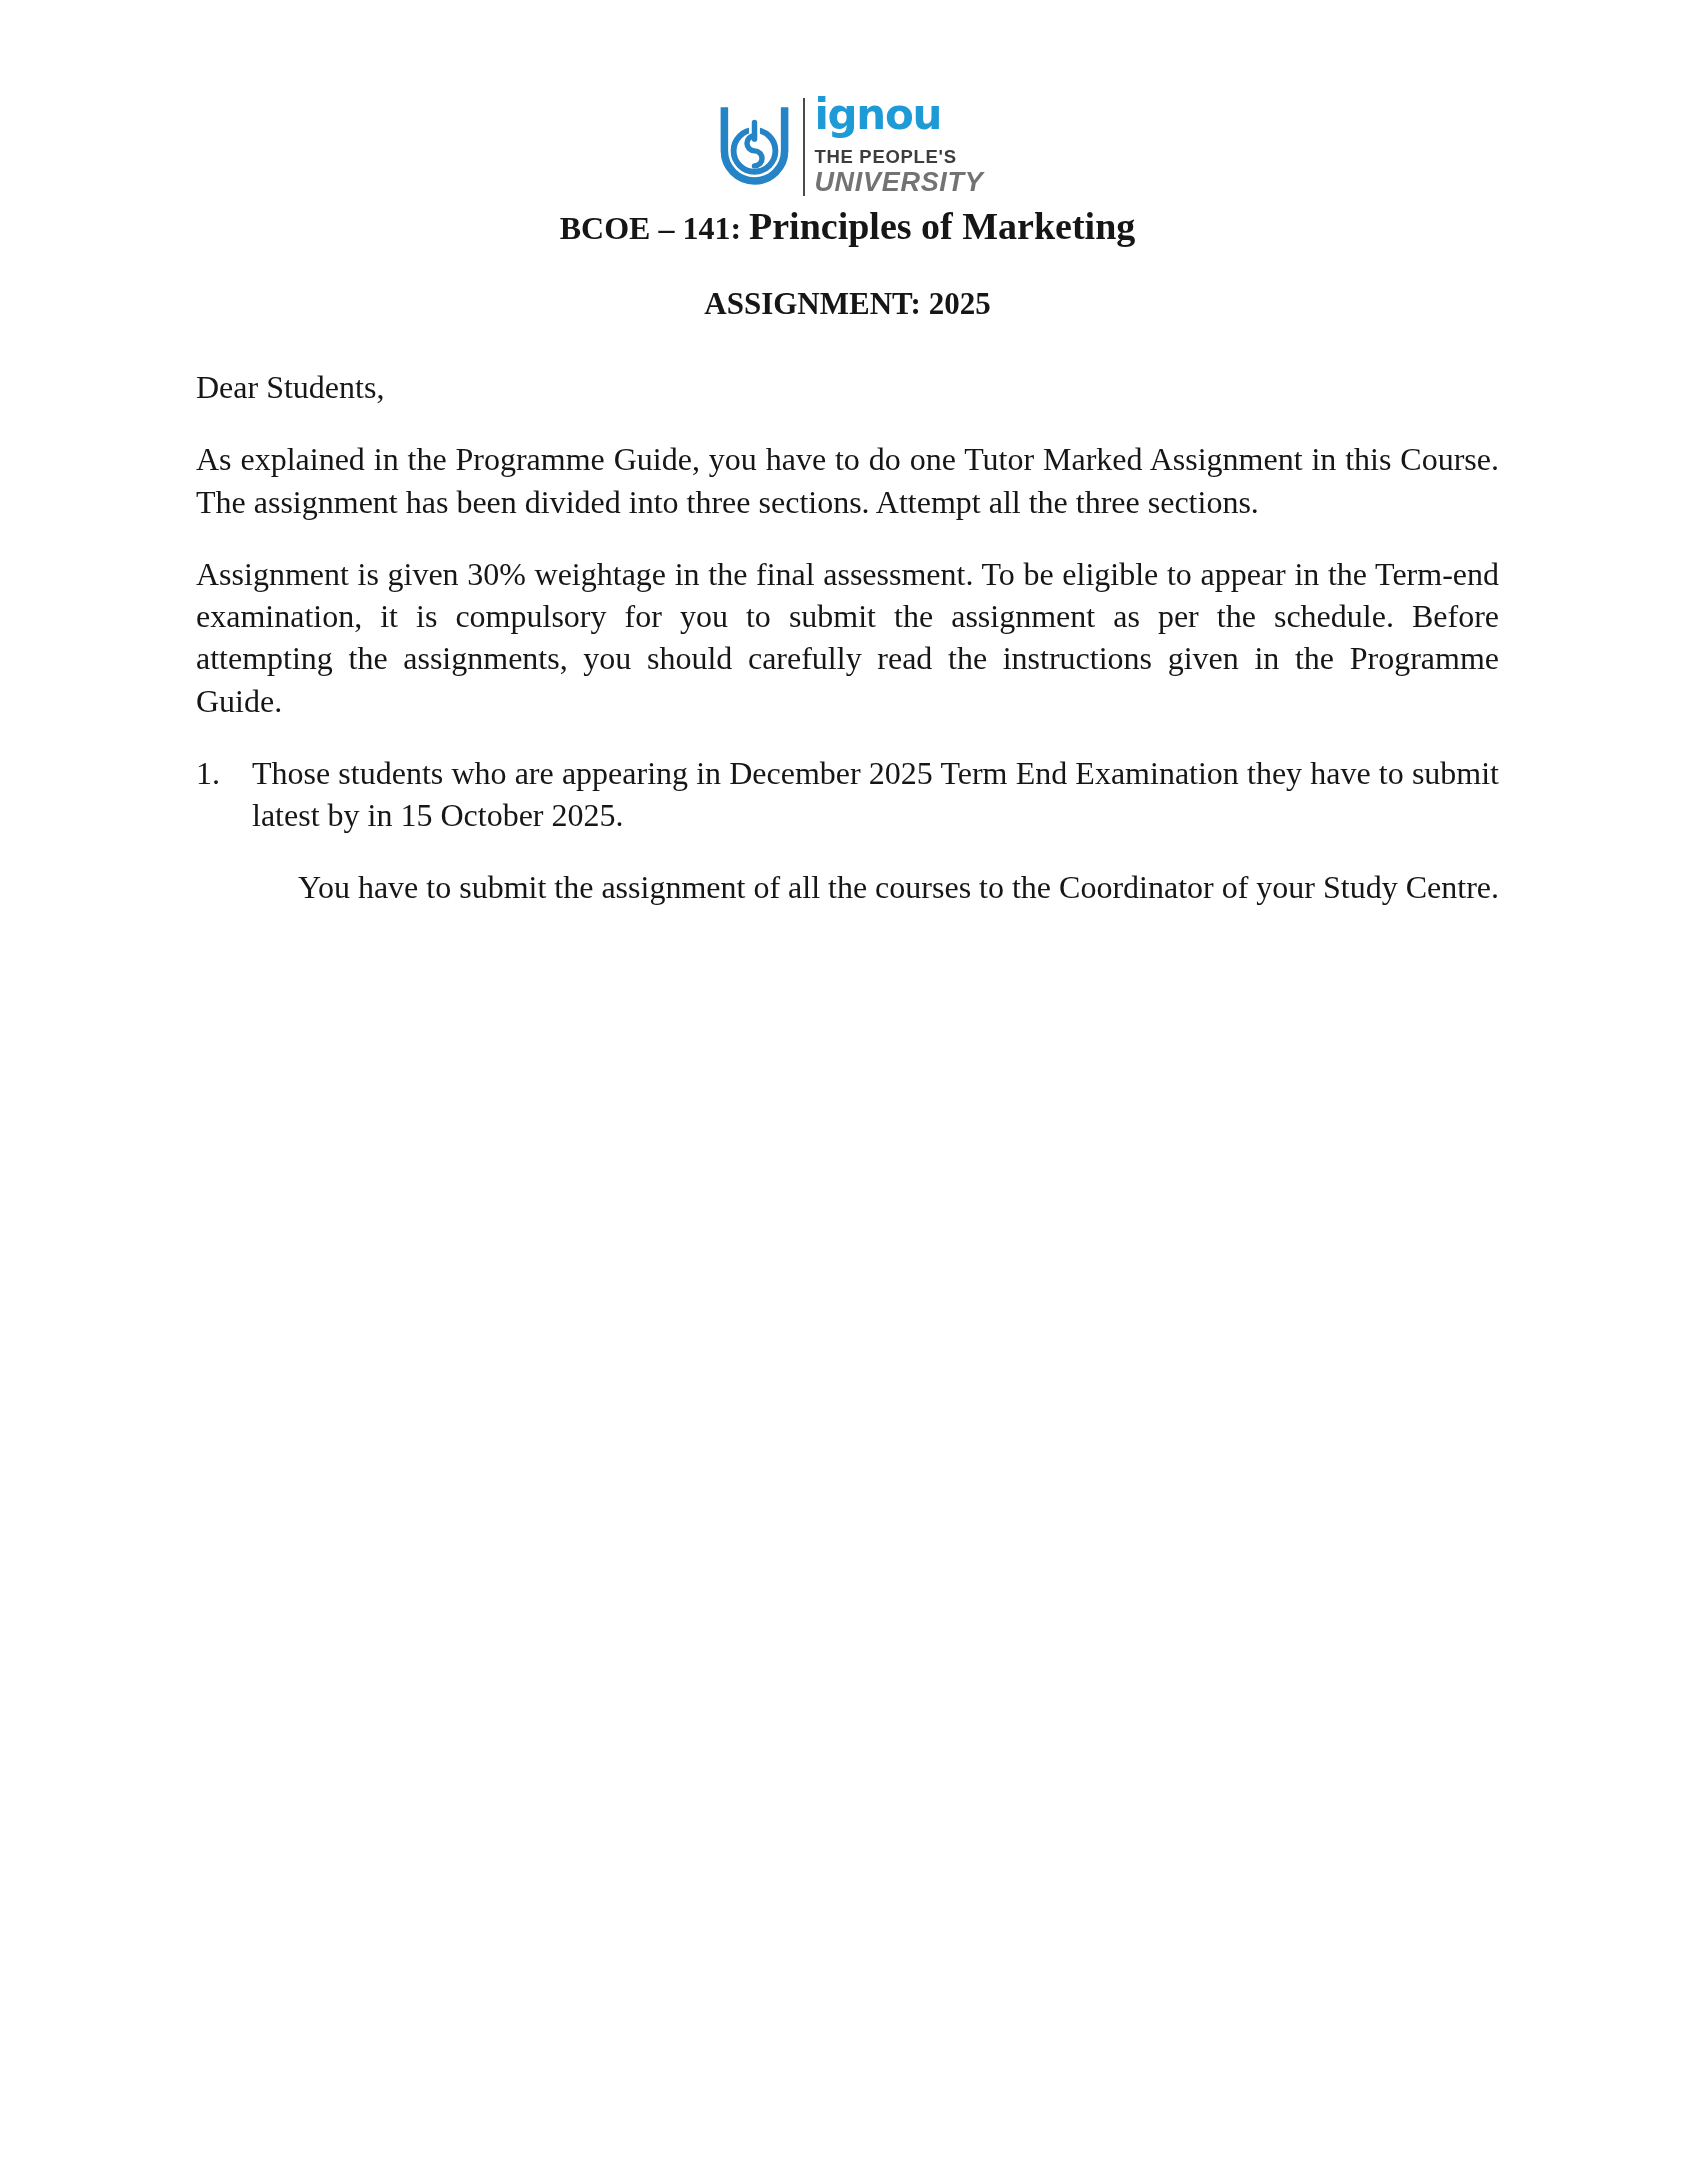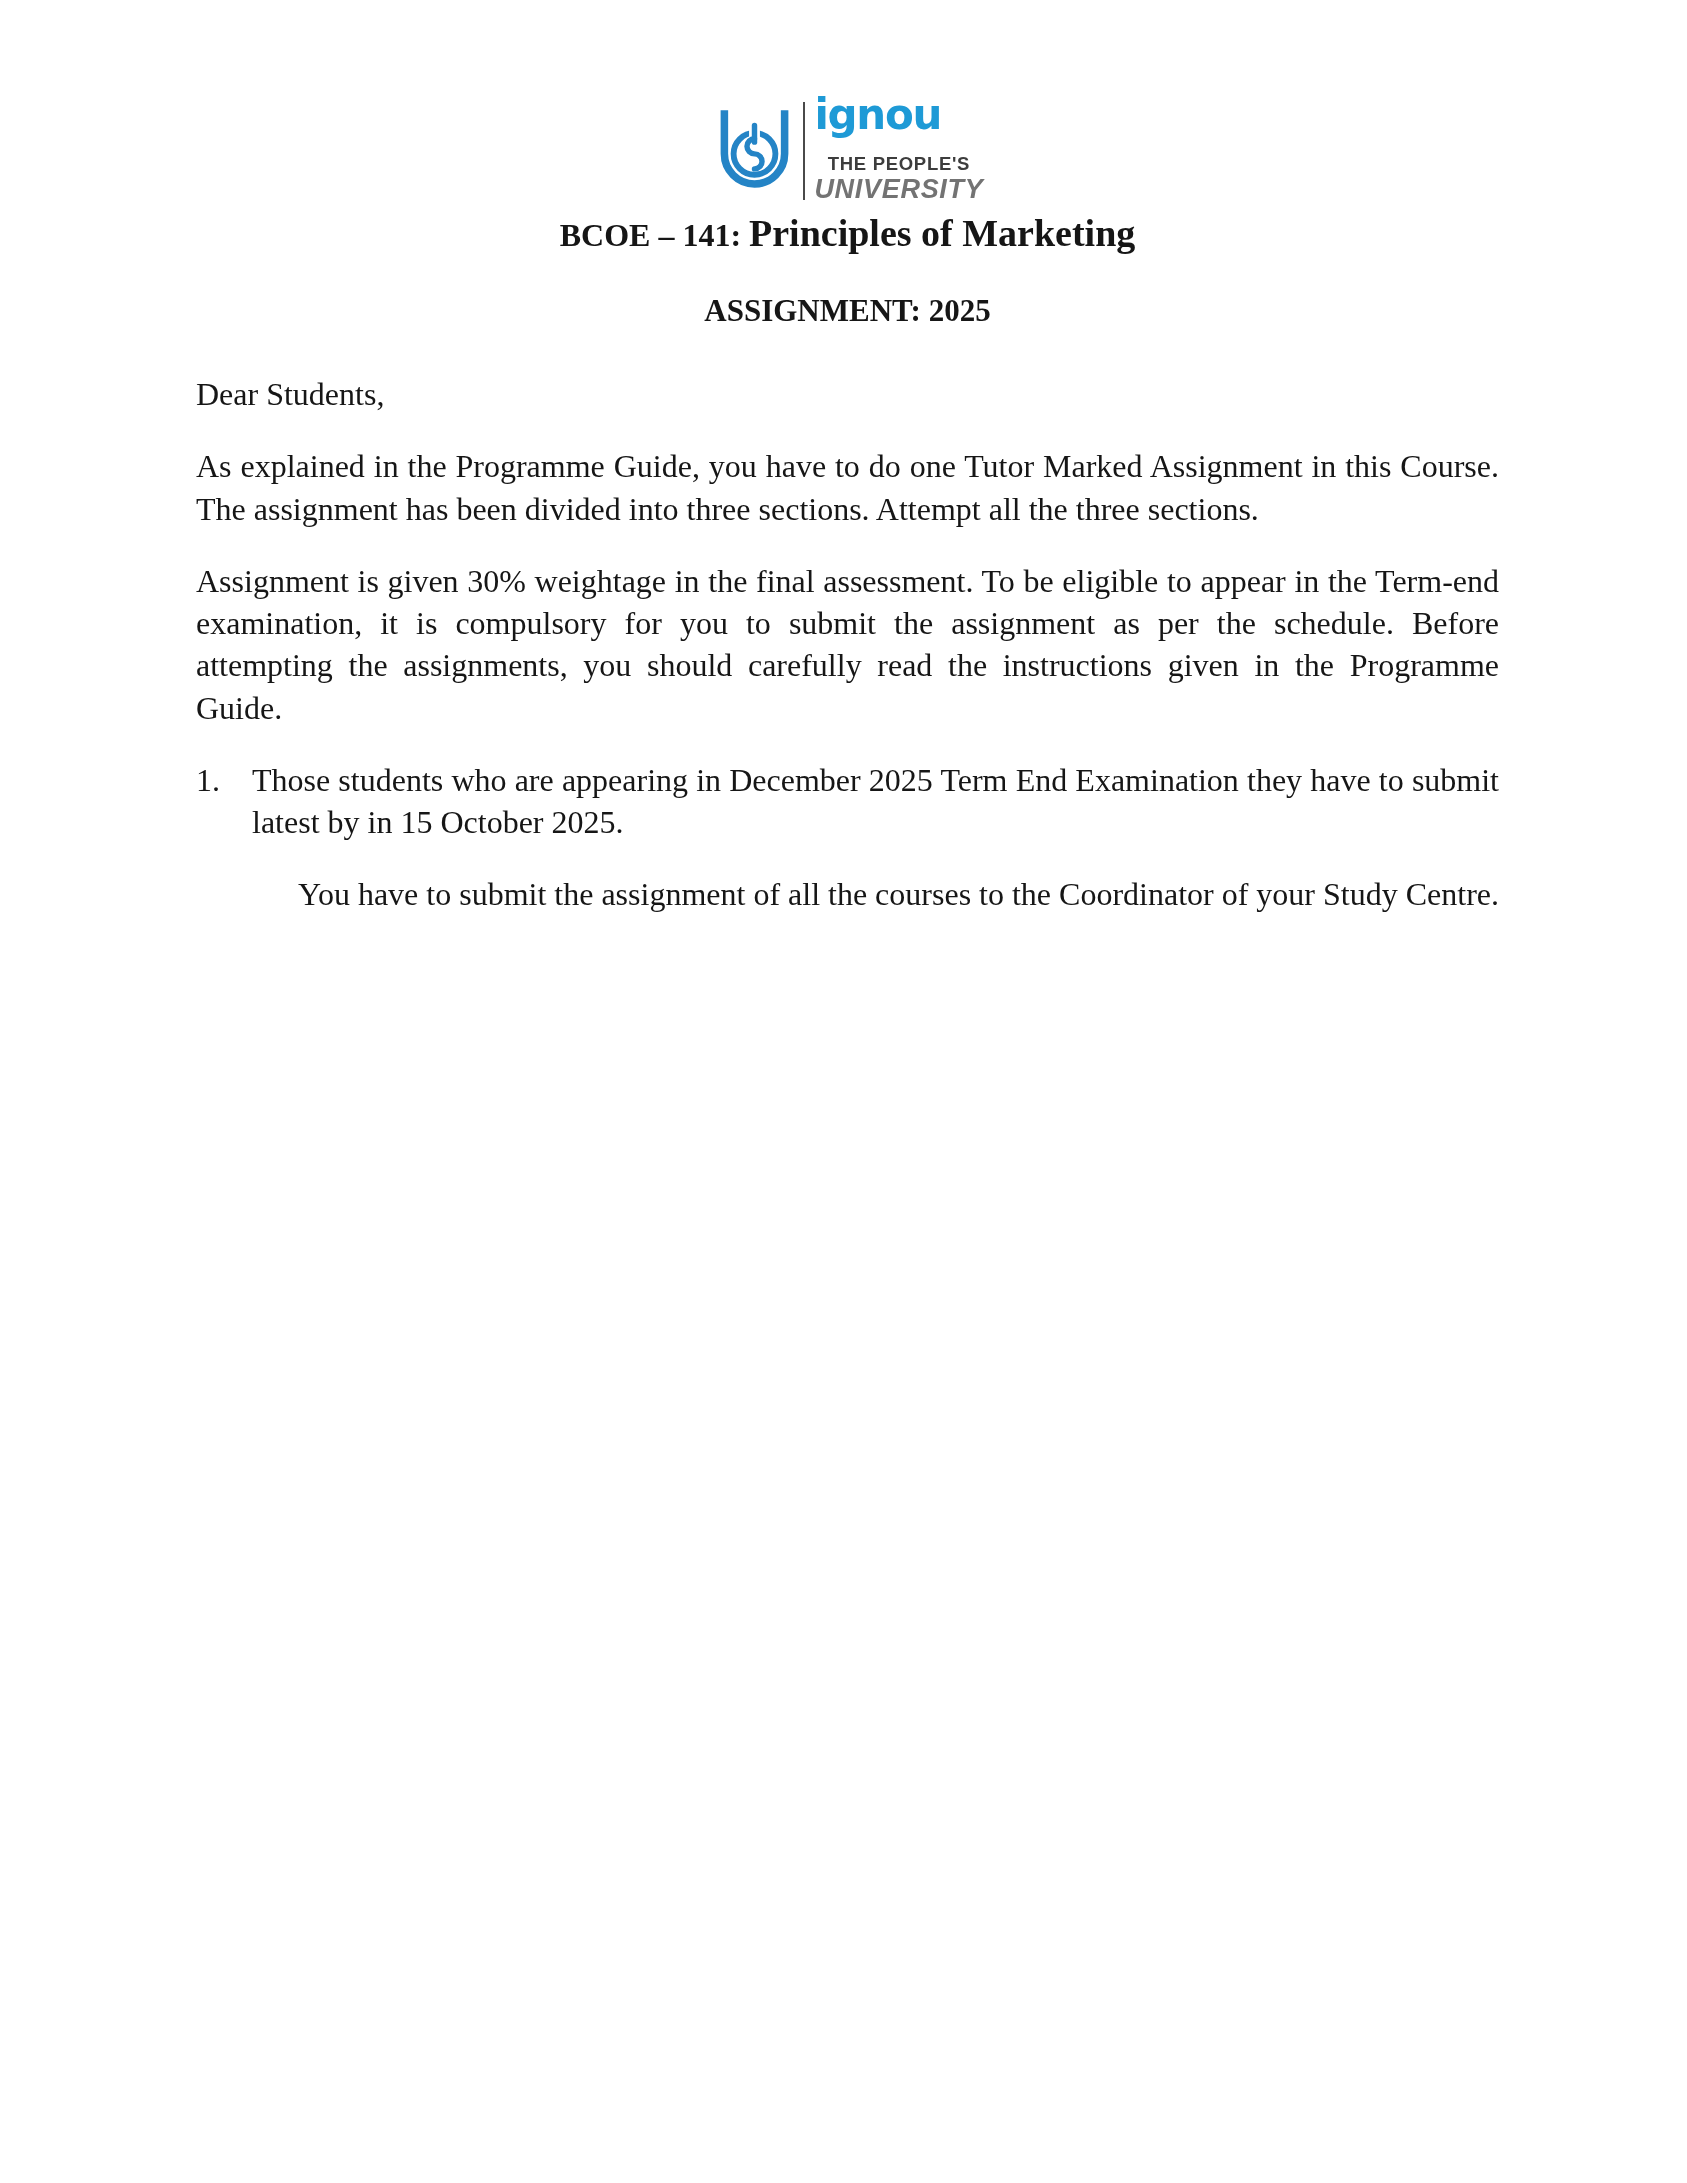"THE PEOPLE'S" .wordmark .tag1 { margin-top: 19px -> 12px; text-align: center -> none }
